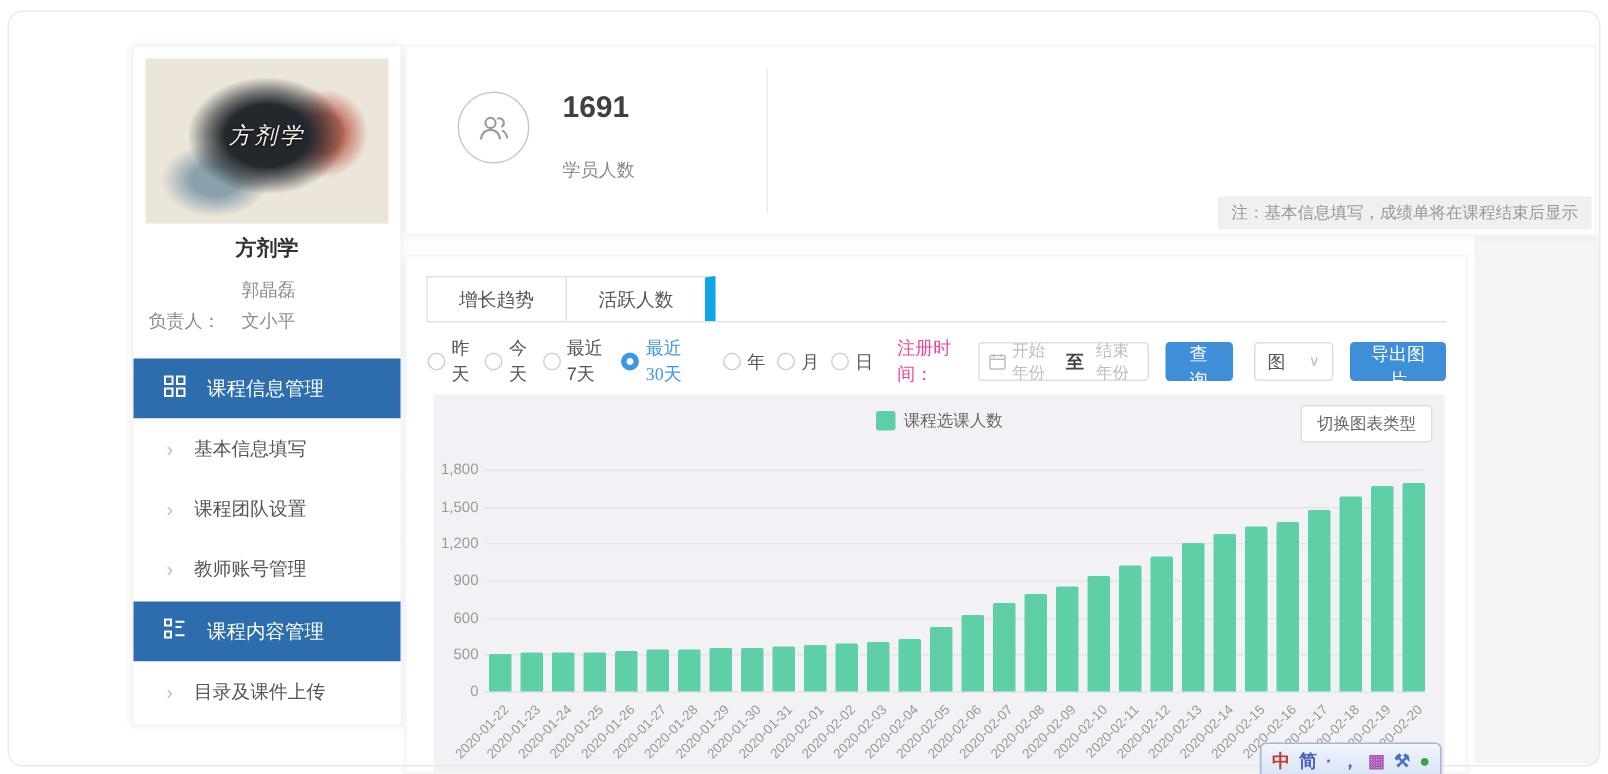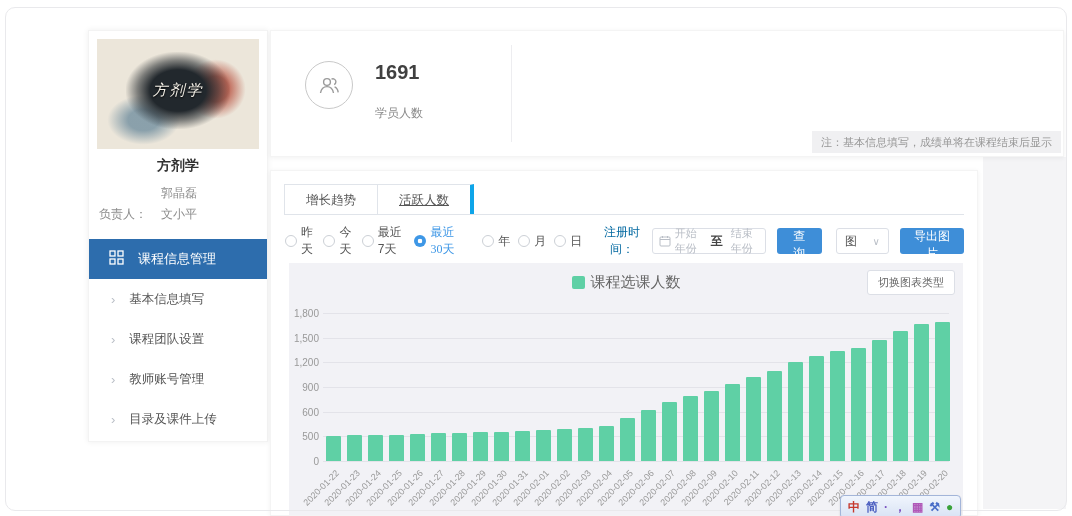"活跃人数" .tab:last-of-type { border-right: 4px solid #0ea5e9 -> 7px solid #0ea5e9; text-decoration: underline -> none }
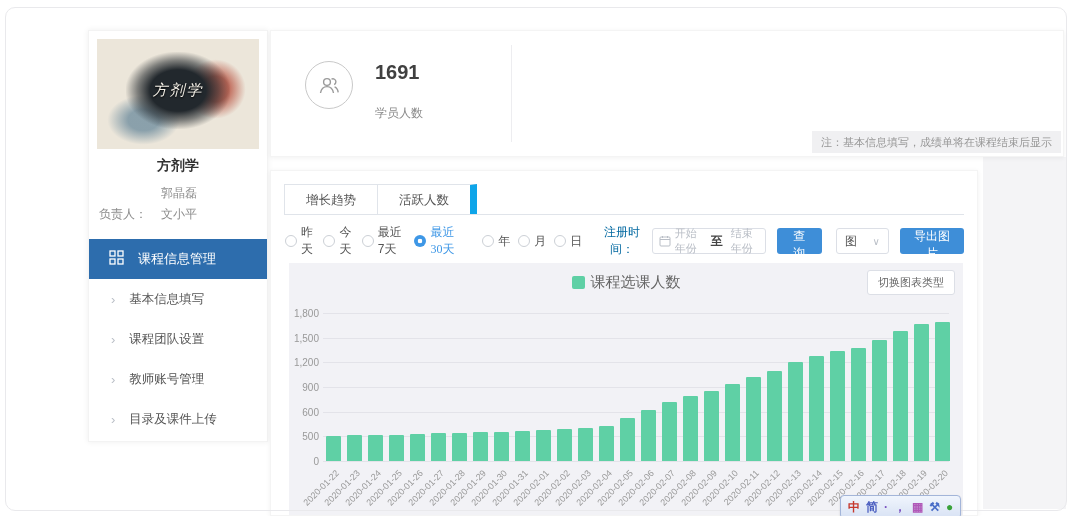"注册时间：" .reg-label { color: #0369a1 -> #ec4899; text-align: center -> none }
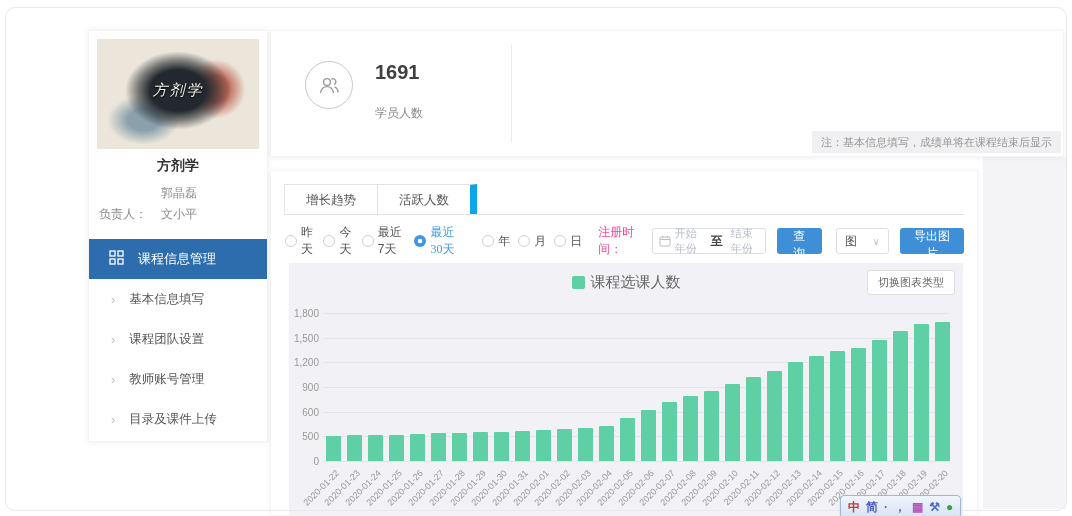"课程选课人数" .legend { font-size: 15px -> 11px }
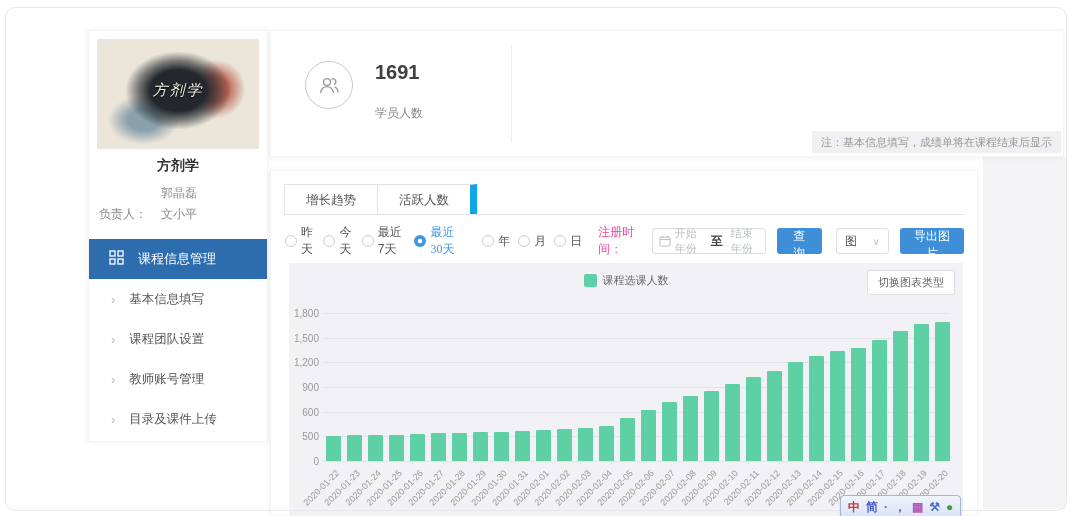"课程内容管理" div.menu-header { html: none -> <div> <span><svg> <rect></rect> <rect></rect> <path></path> </svg></span> <span>课程内容管理</span> </div> }
